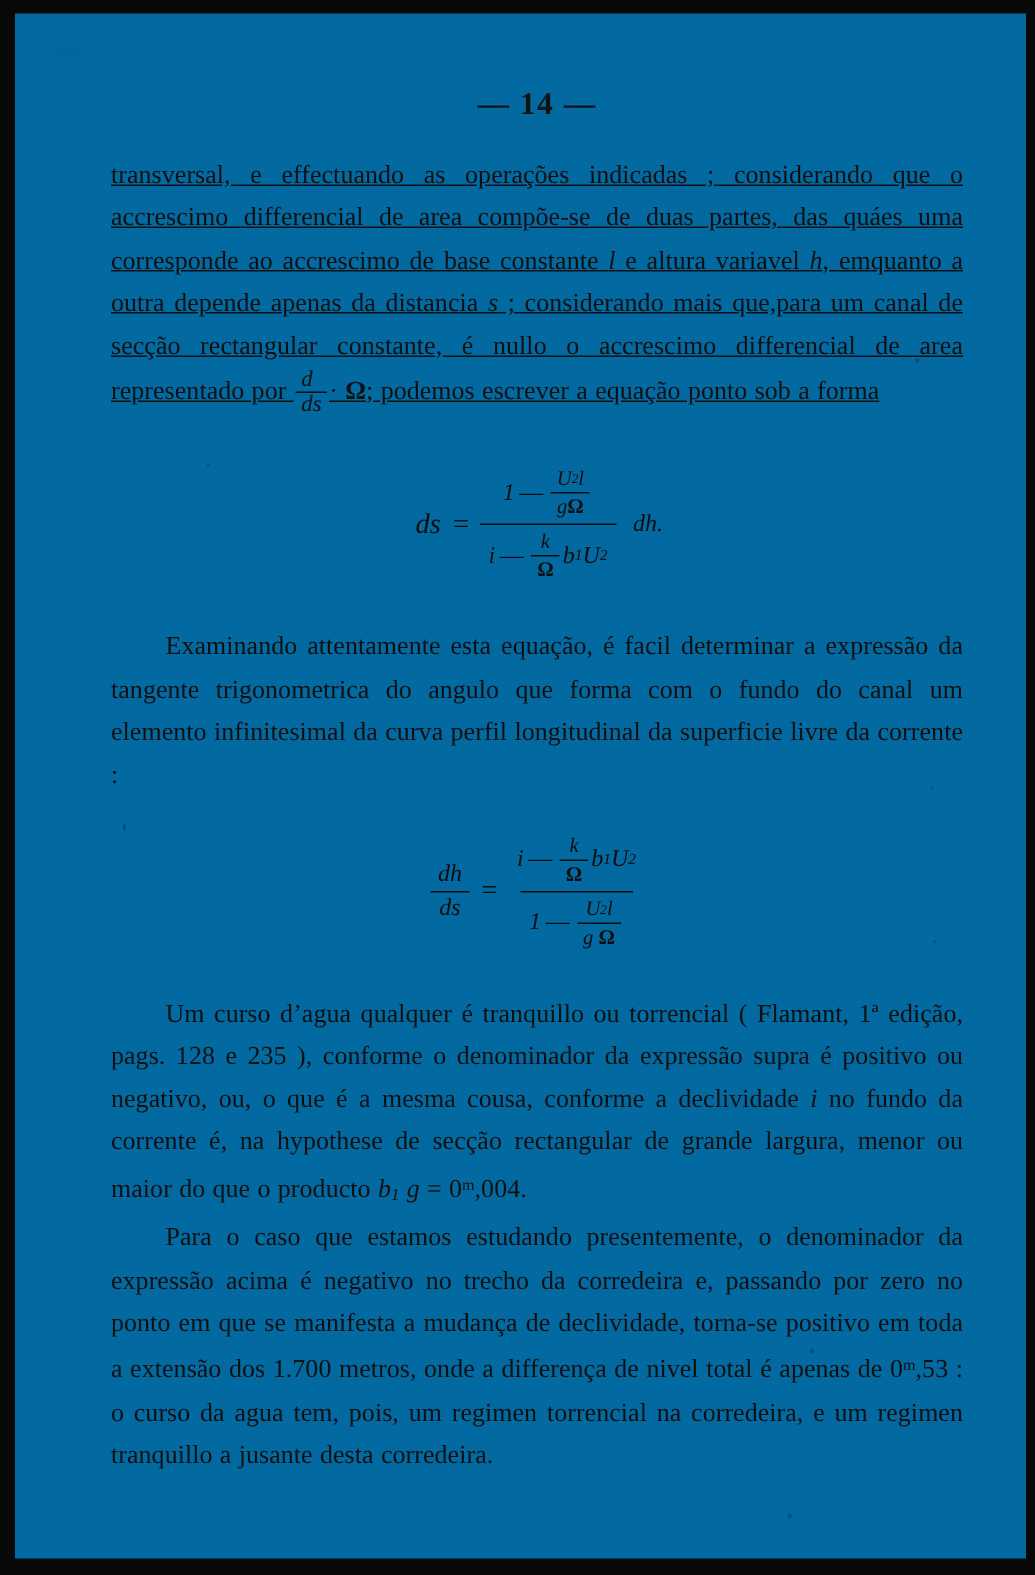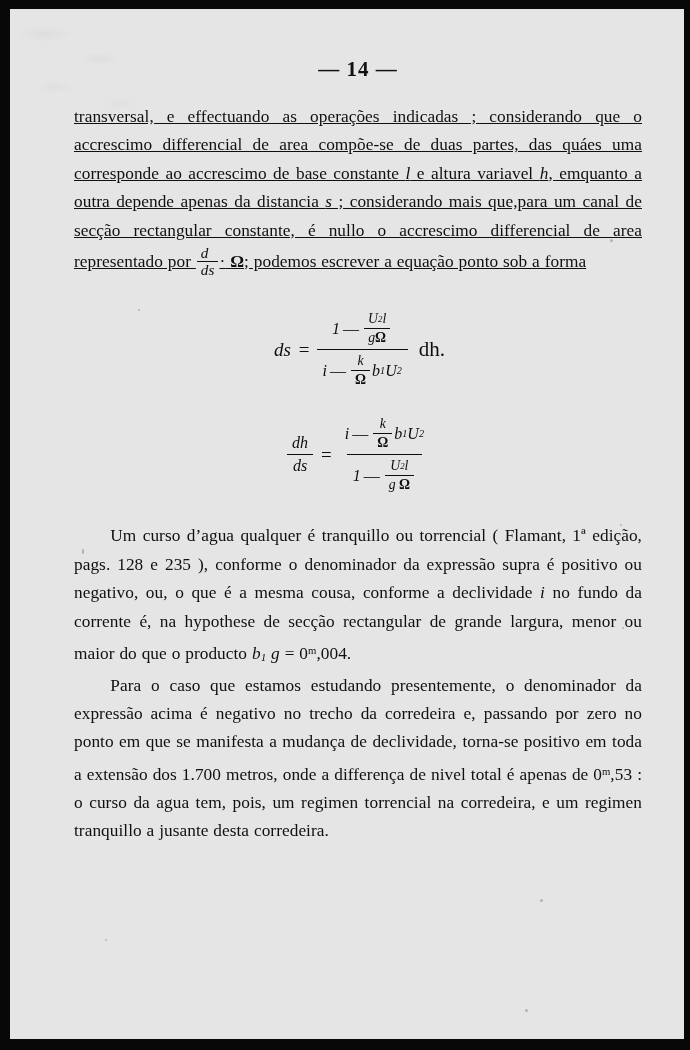"— 14 —" .paper { background: #e5e5e5 -> #0369a1 }
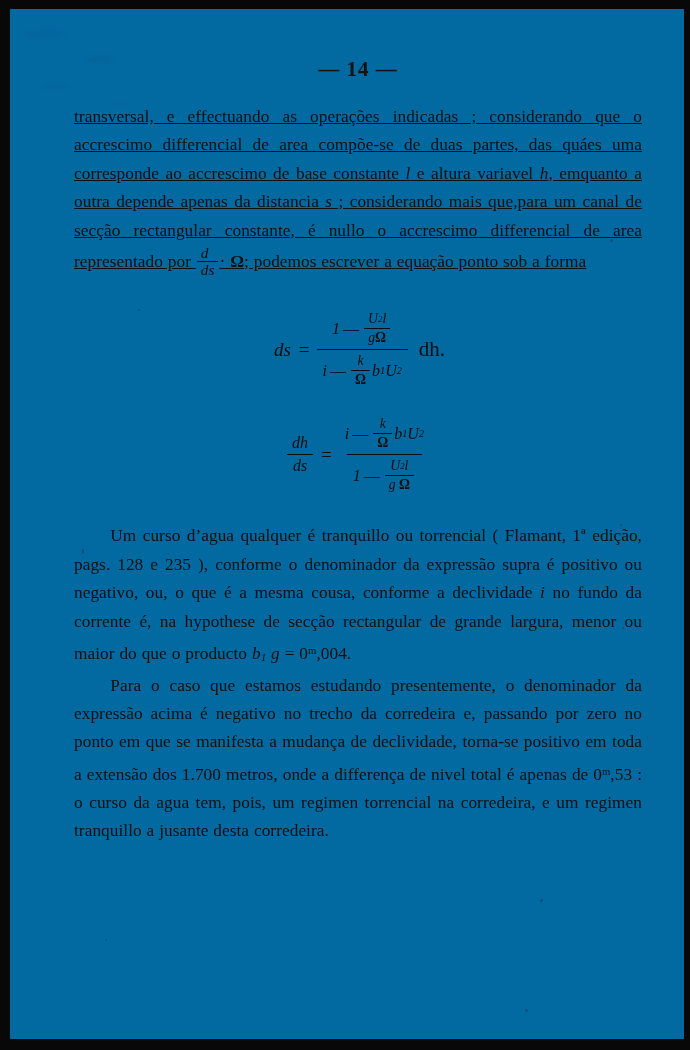"dh." .eqtail { font-size: 21px -> 16px; font-style: none -> italic }
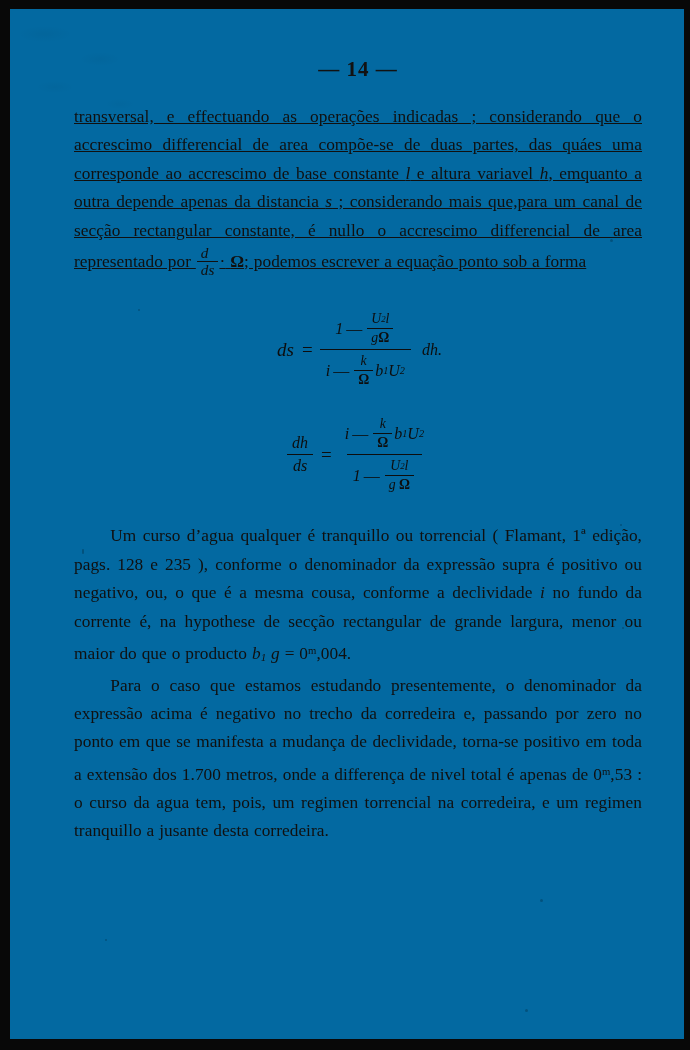"Examinando attentamente esta equação, é" p.para { html: none -> <p>Examinando attentamente esta equação, é facil determinar a expressão da tangente trigonometrica do angulo que forma com o fundo do canal um elemento infinitesimal da curva perfil longitudinal da superficie livre da corrente :</p> }
